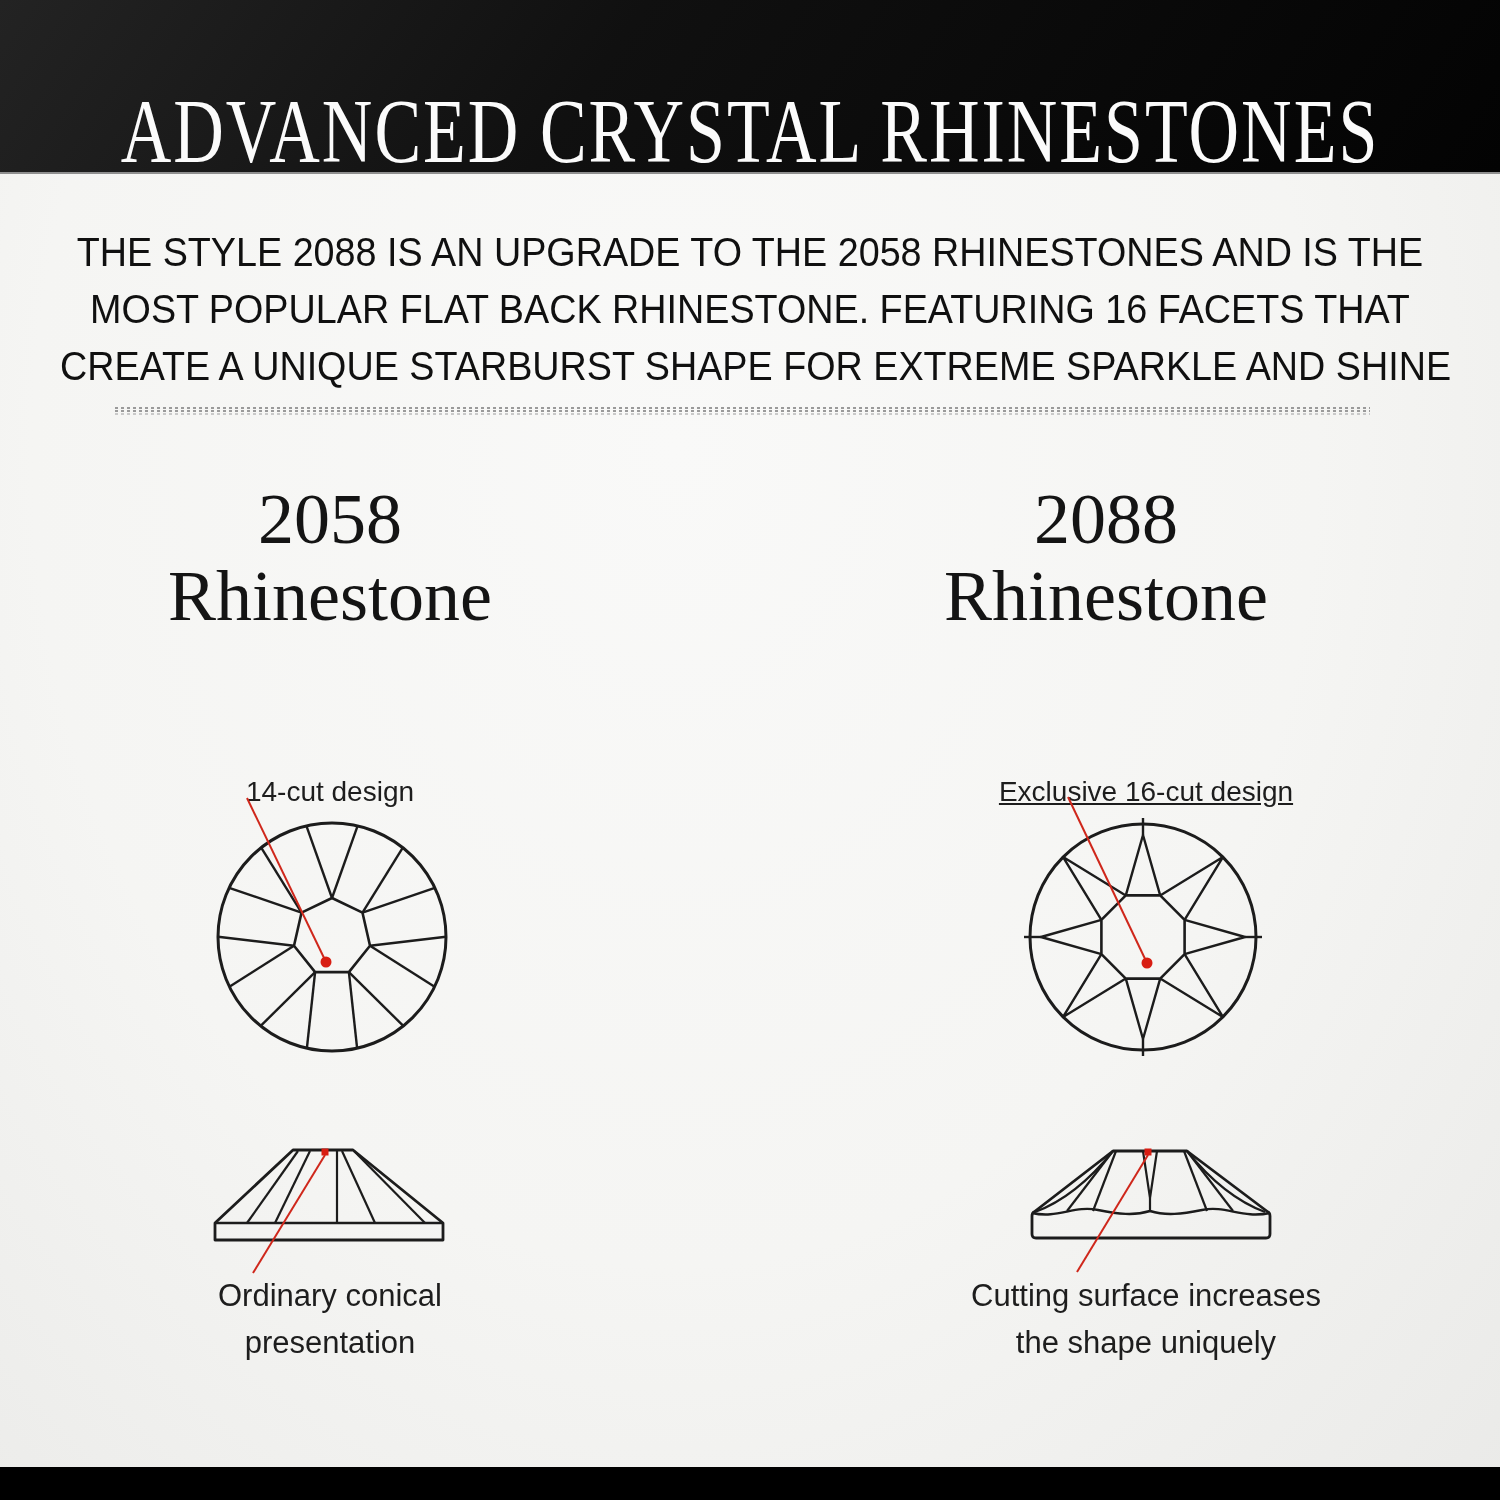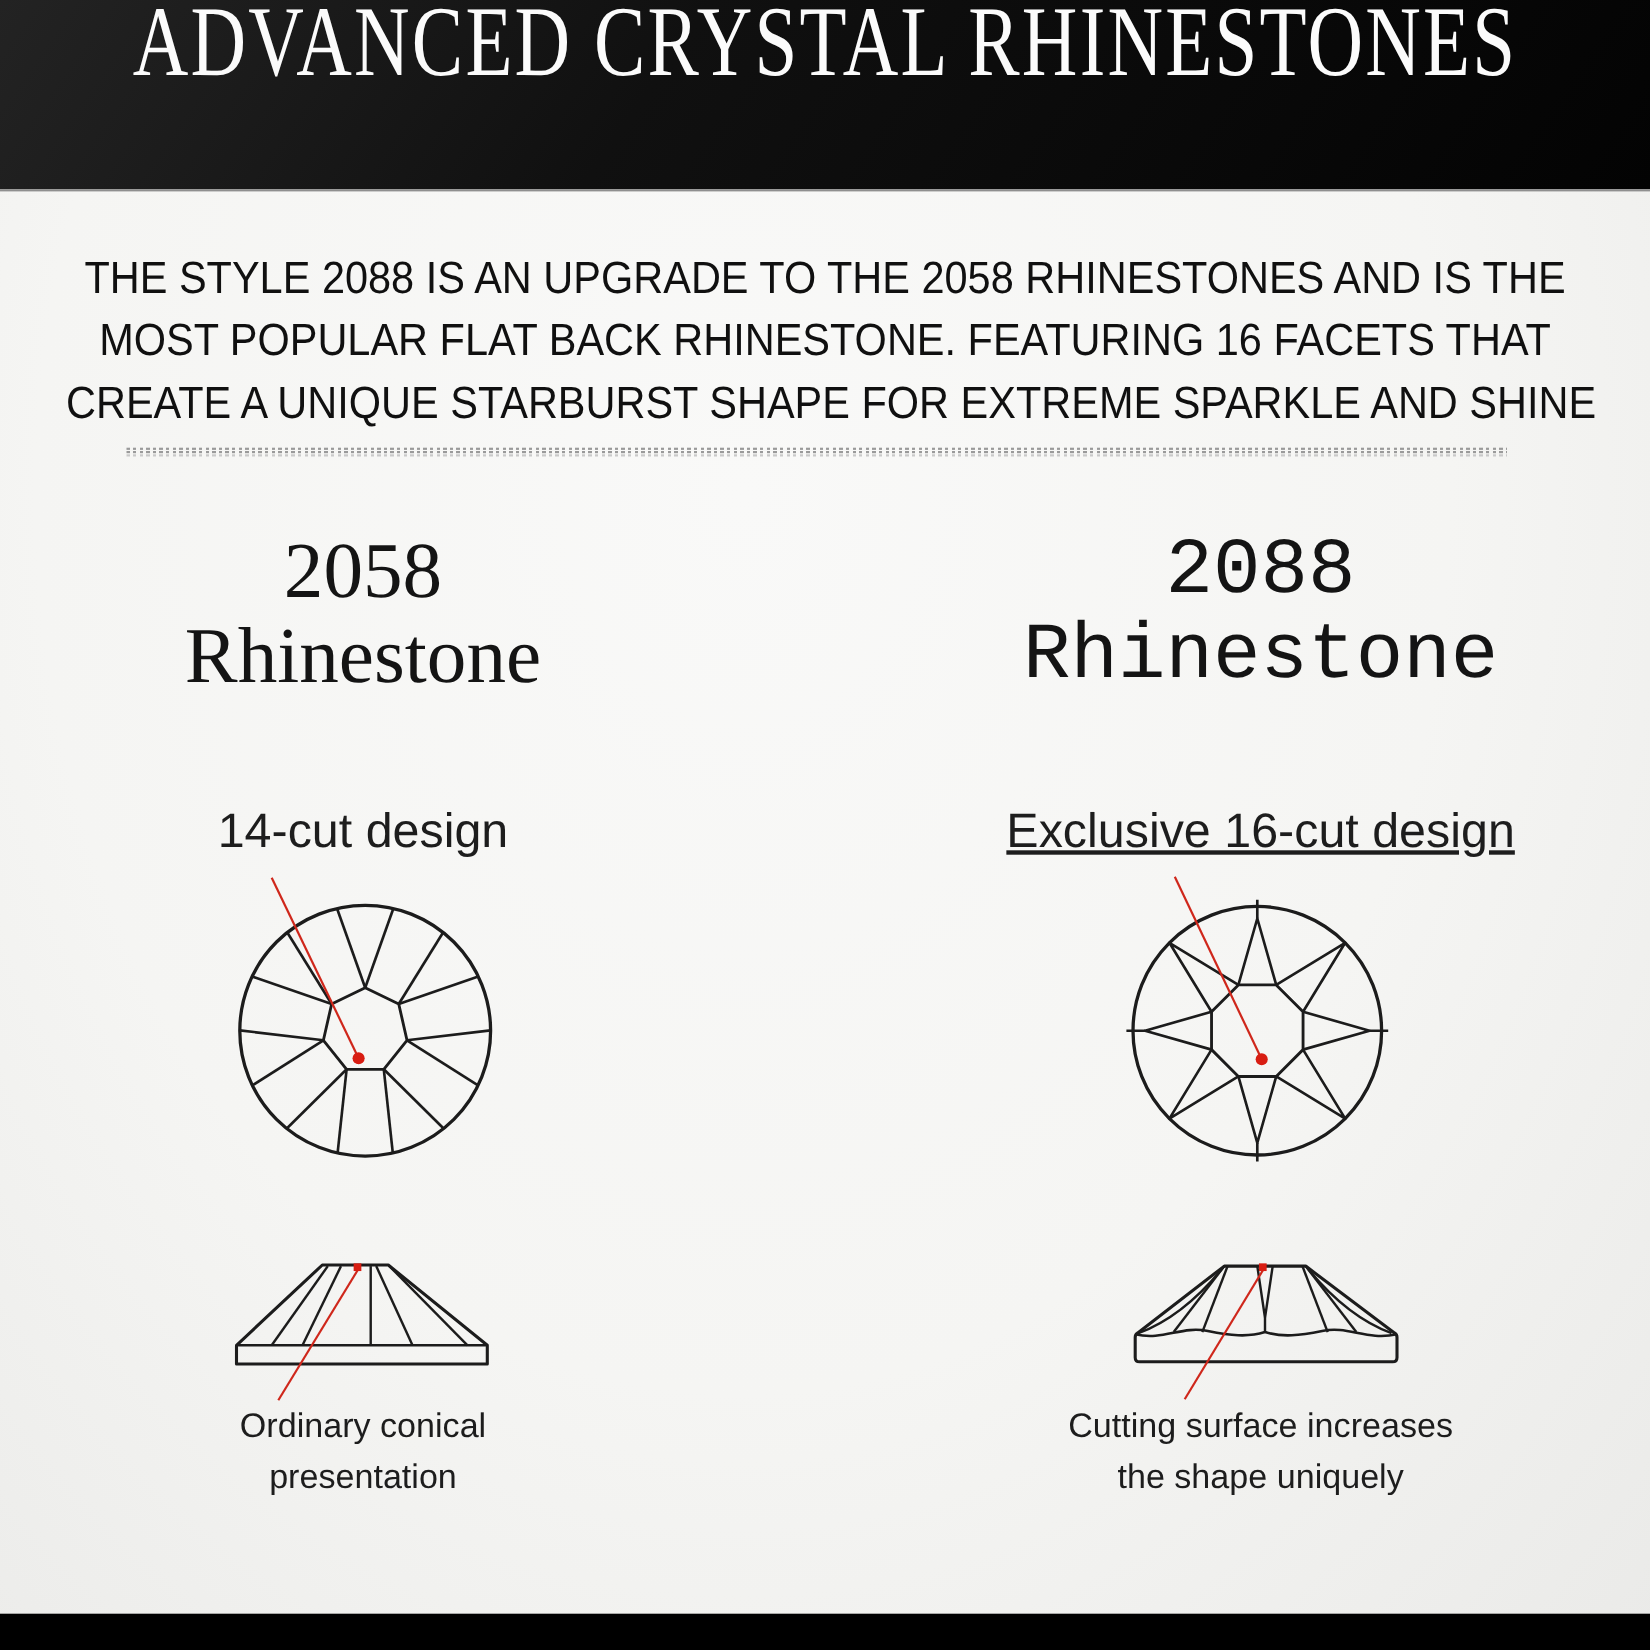"ADVANCED CRYSTAL RHINESTONES" .banner { align-items: flex-start -> flex-end }
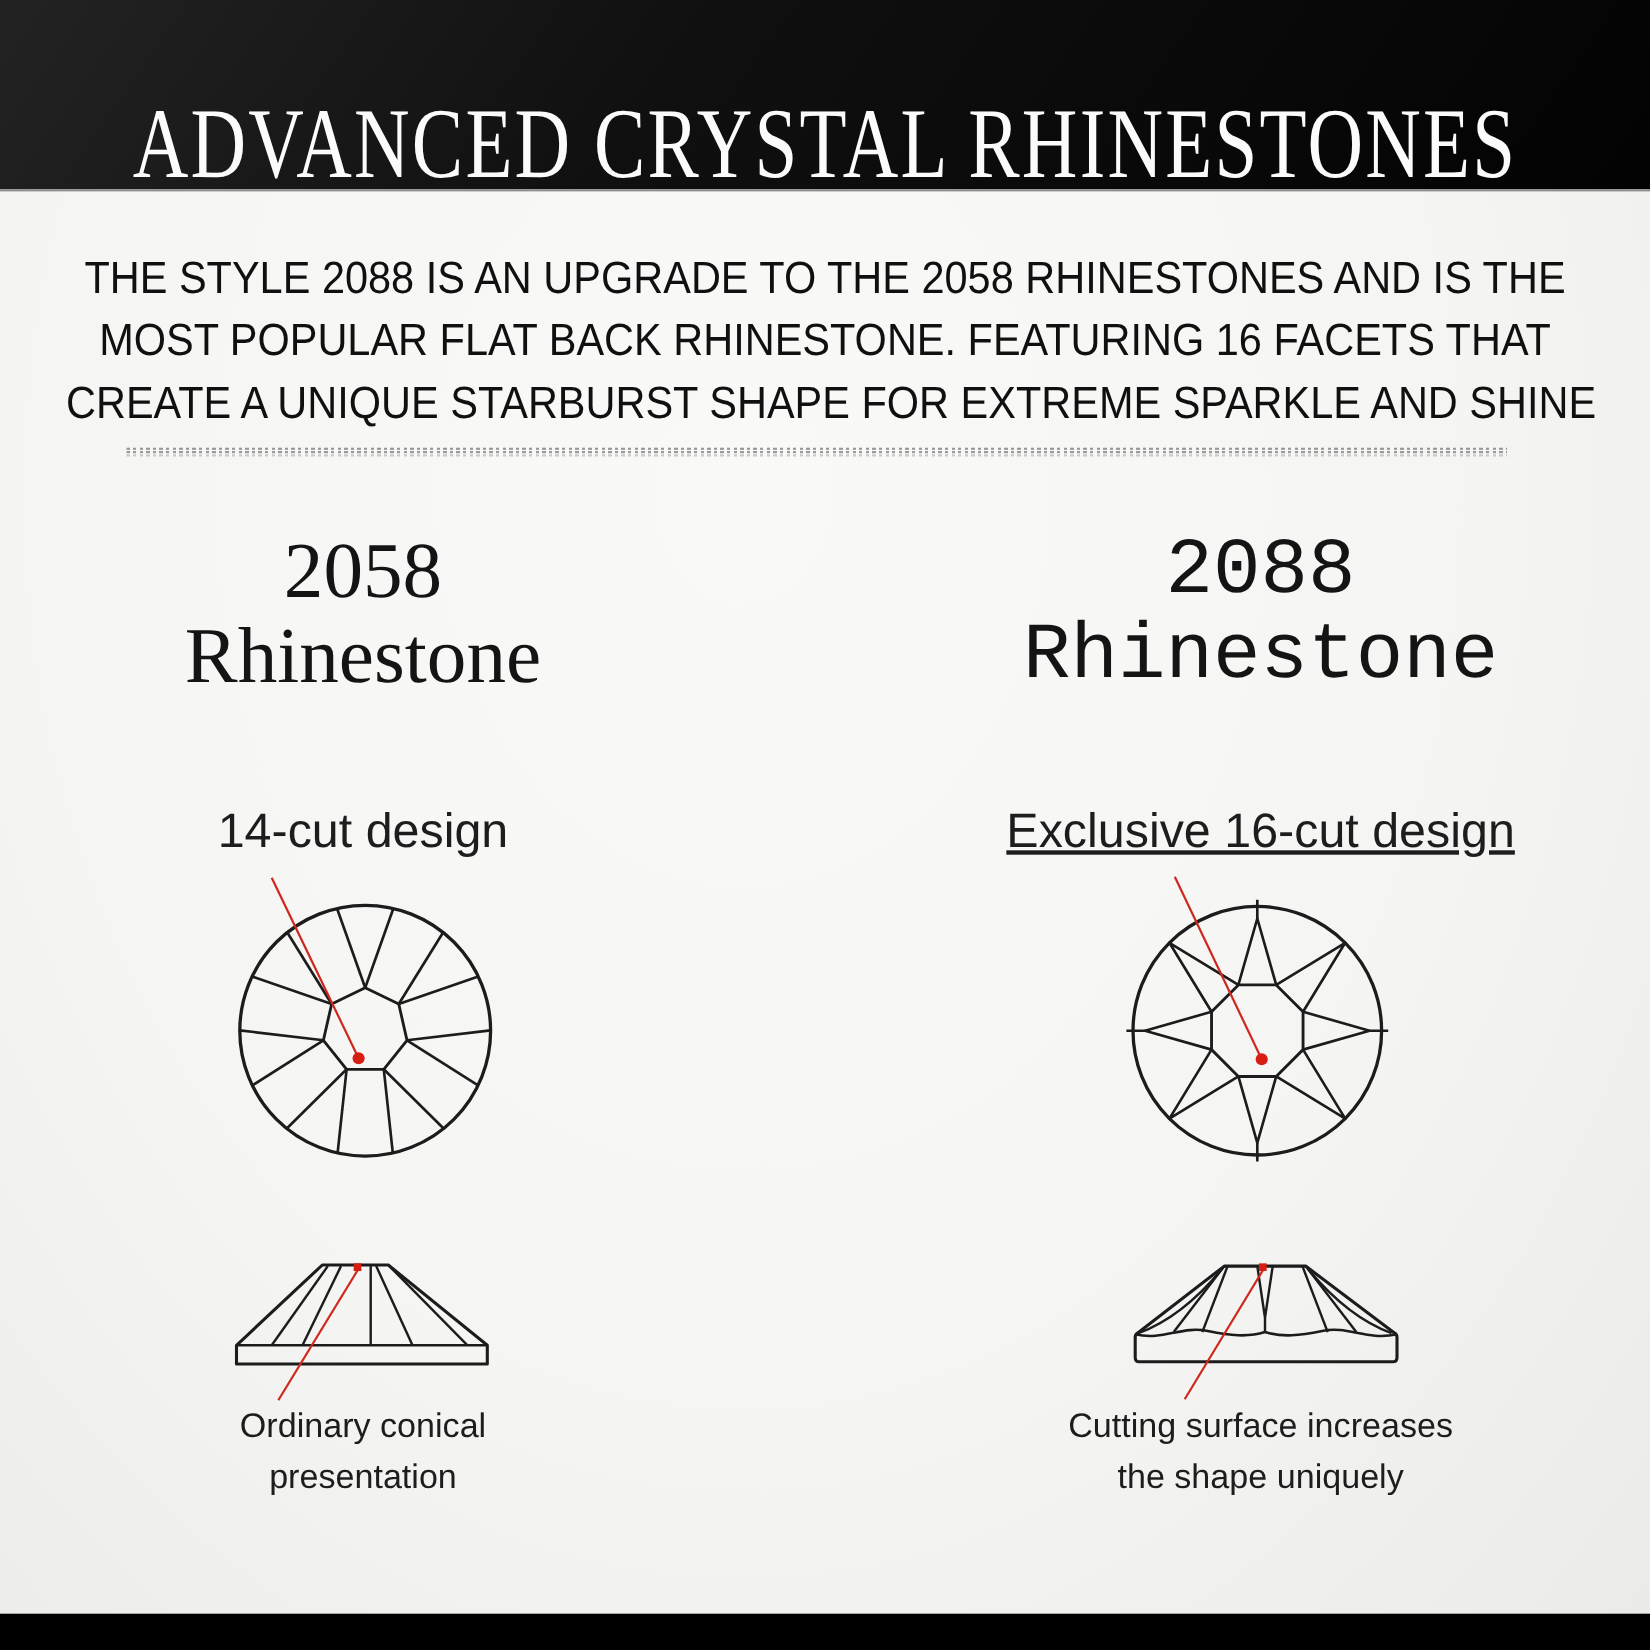"2088" .col-title.right { font-family: Liberation Mono, monospace -> none; left: 876px -> 836px }
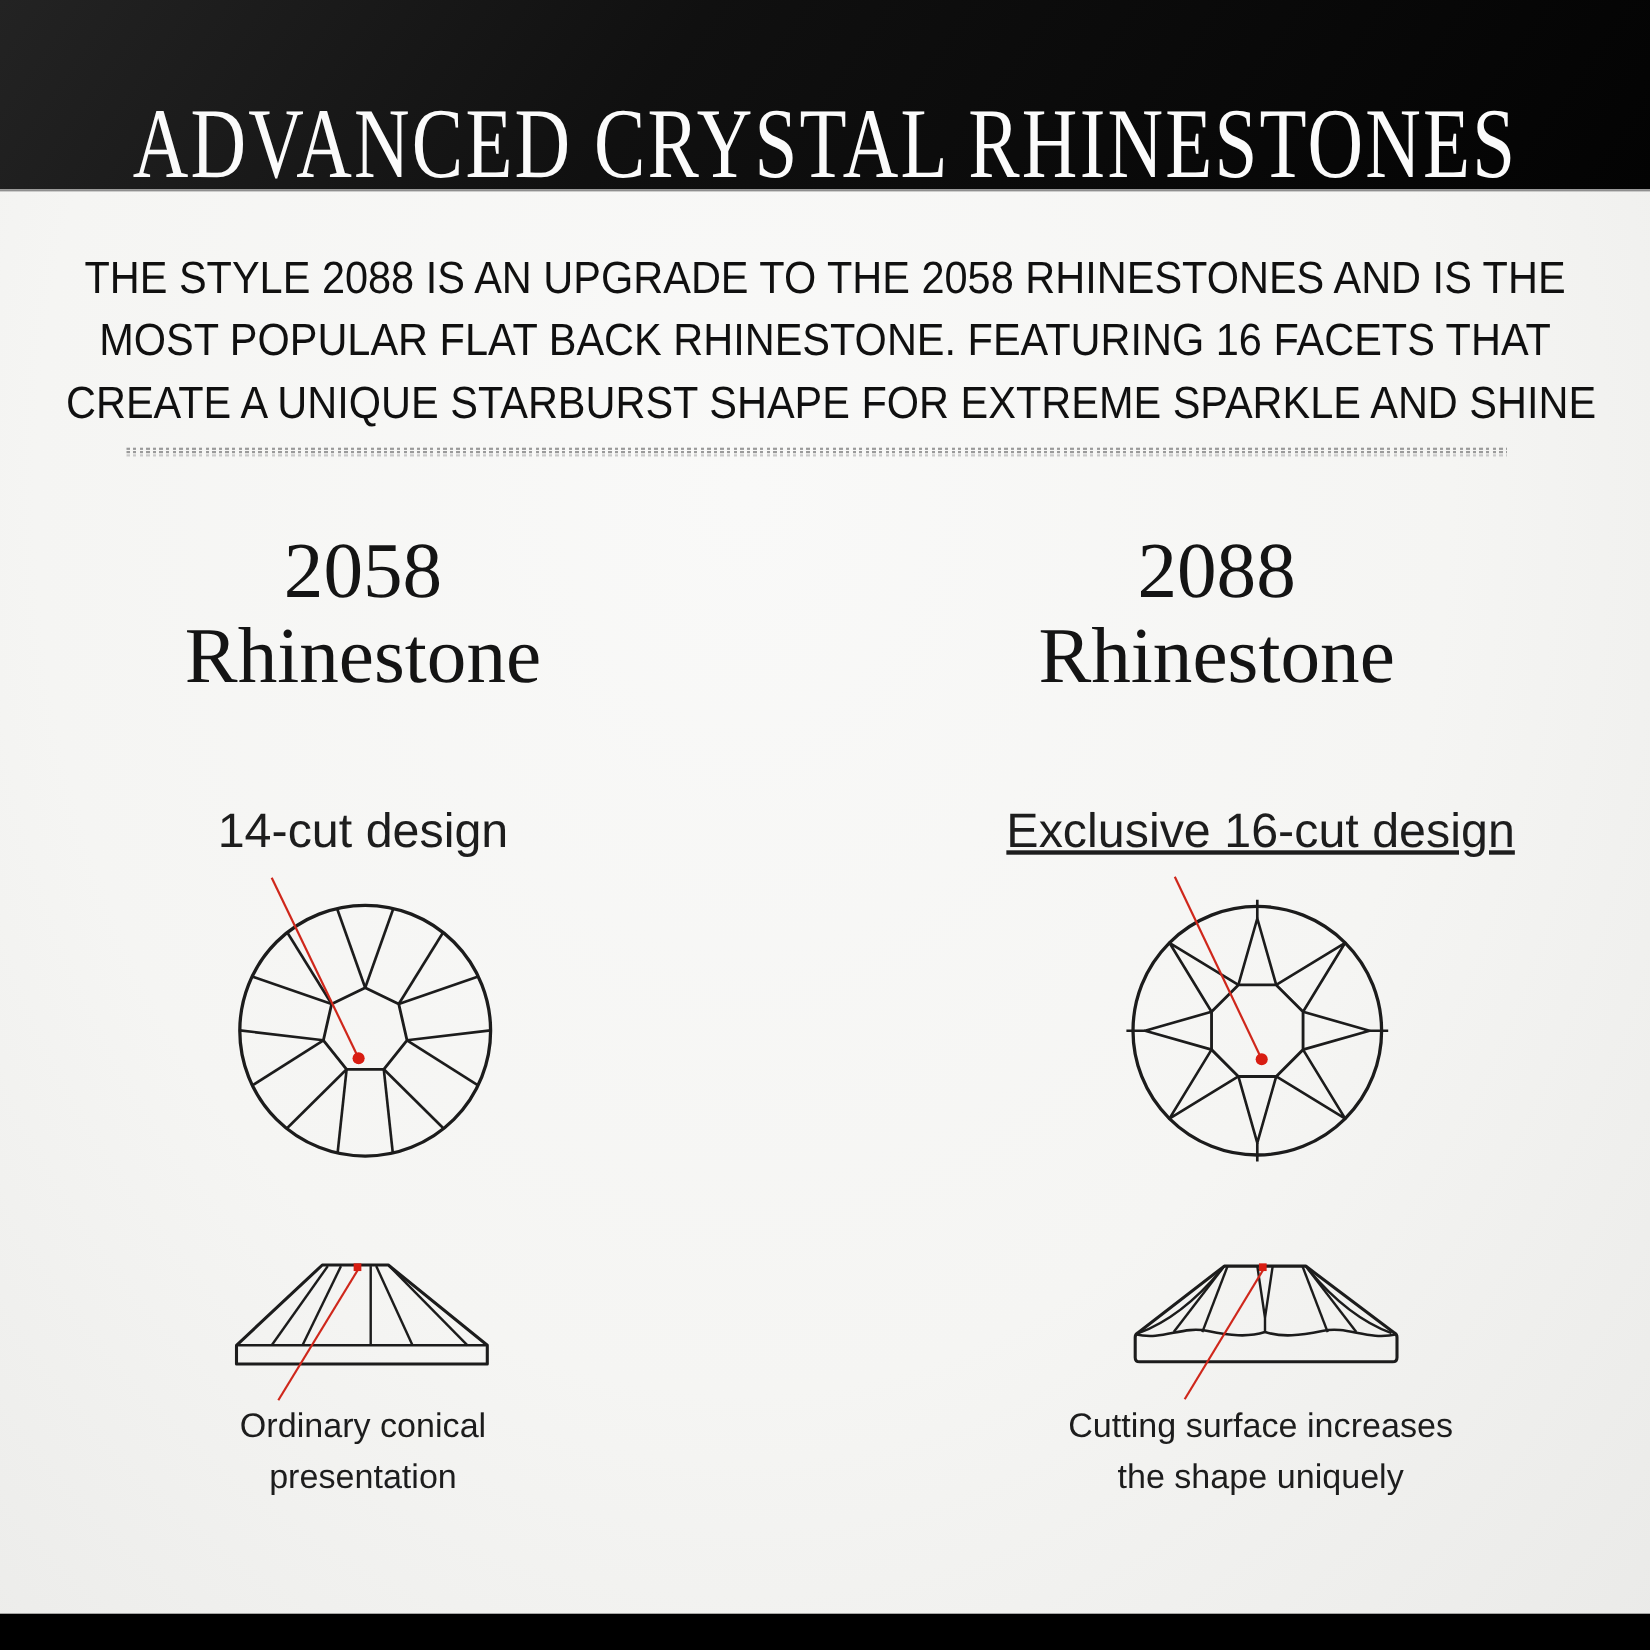"14-cut design" .top-caption { font-size: 44px -> 28px; top: 731px -> 776px }
